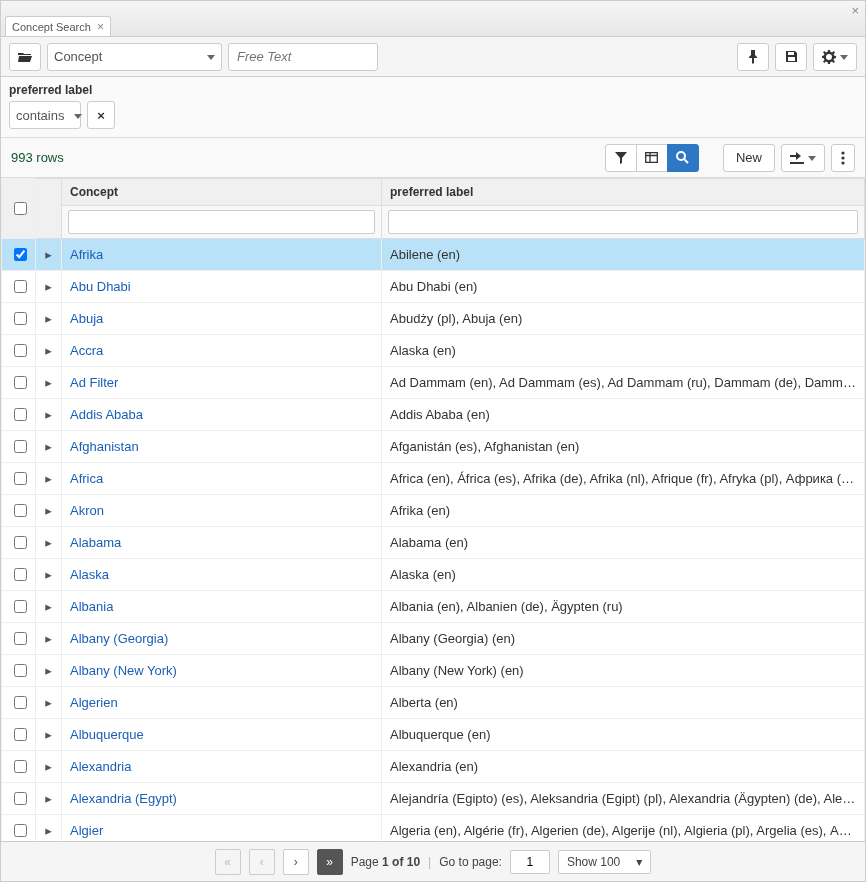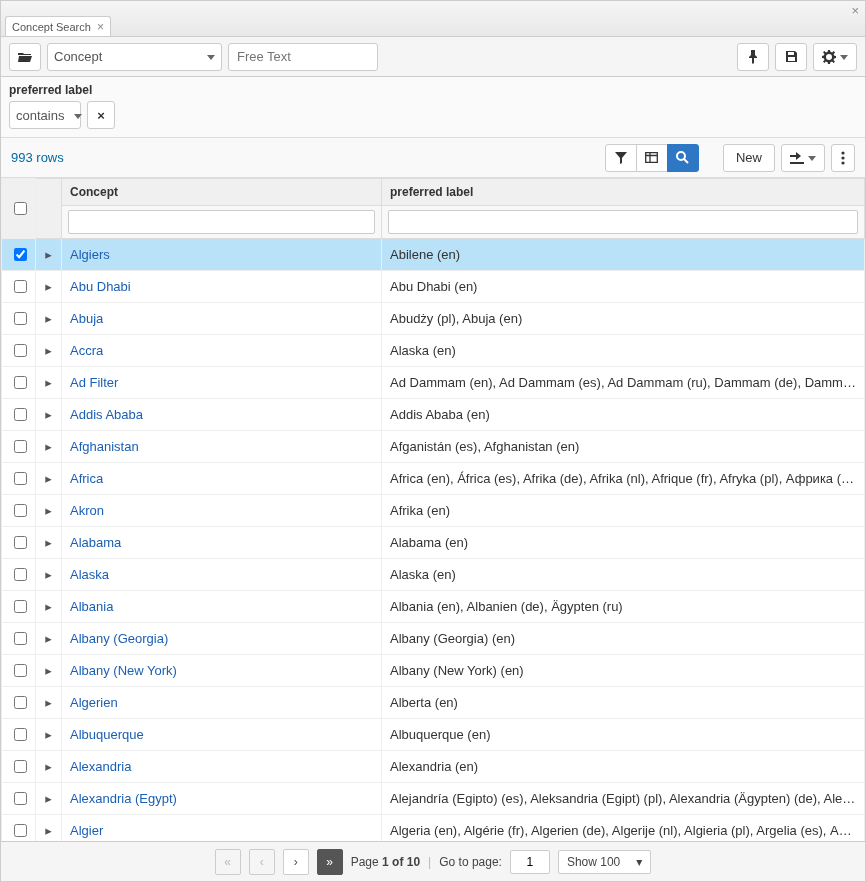"Free Text" input.textinput { font-style: none -> italic }
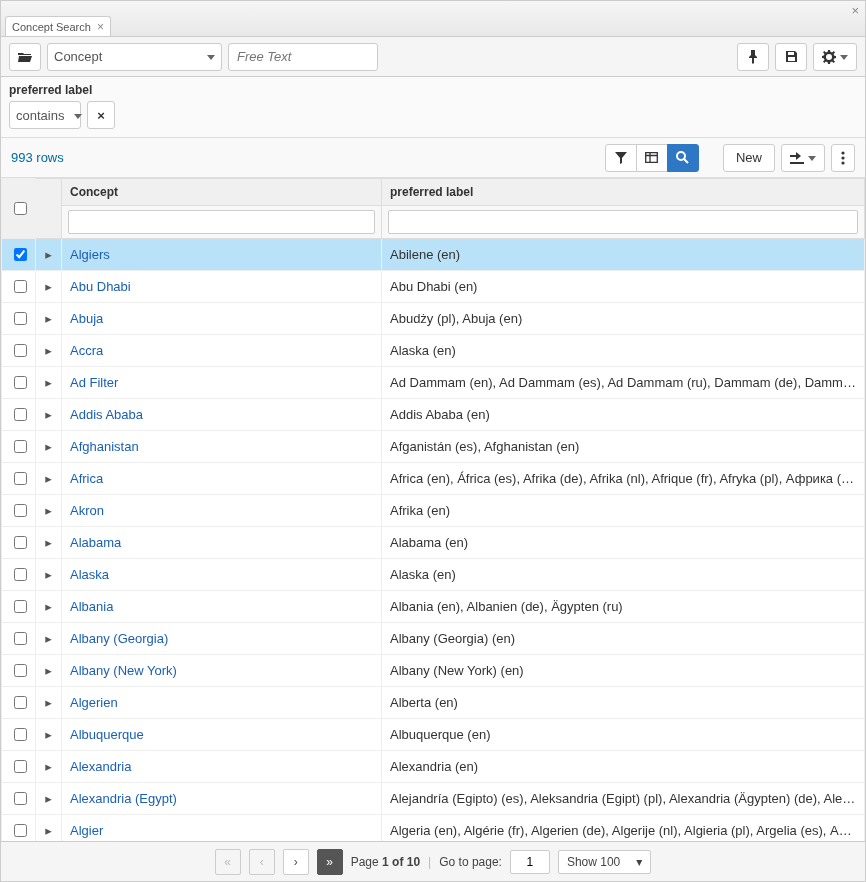"993 rows" .statusrow .rowcount { color: #0369a1 -> #14532d }
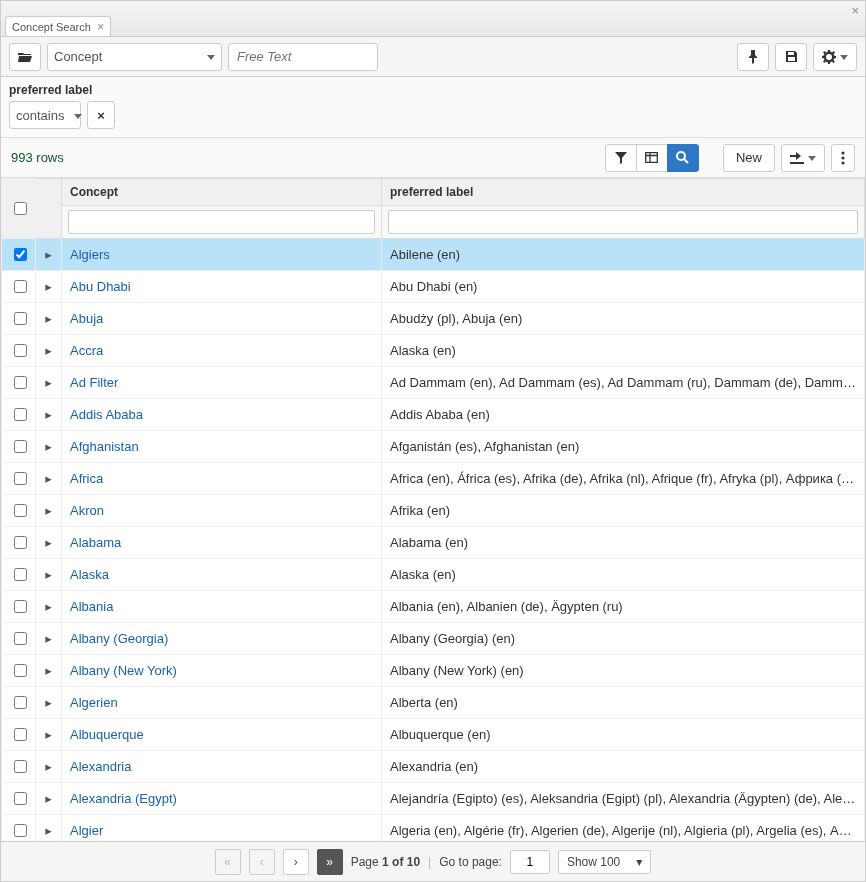"Algiers" a { text: Algiers -> Afrika }
